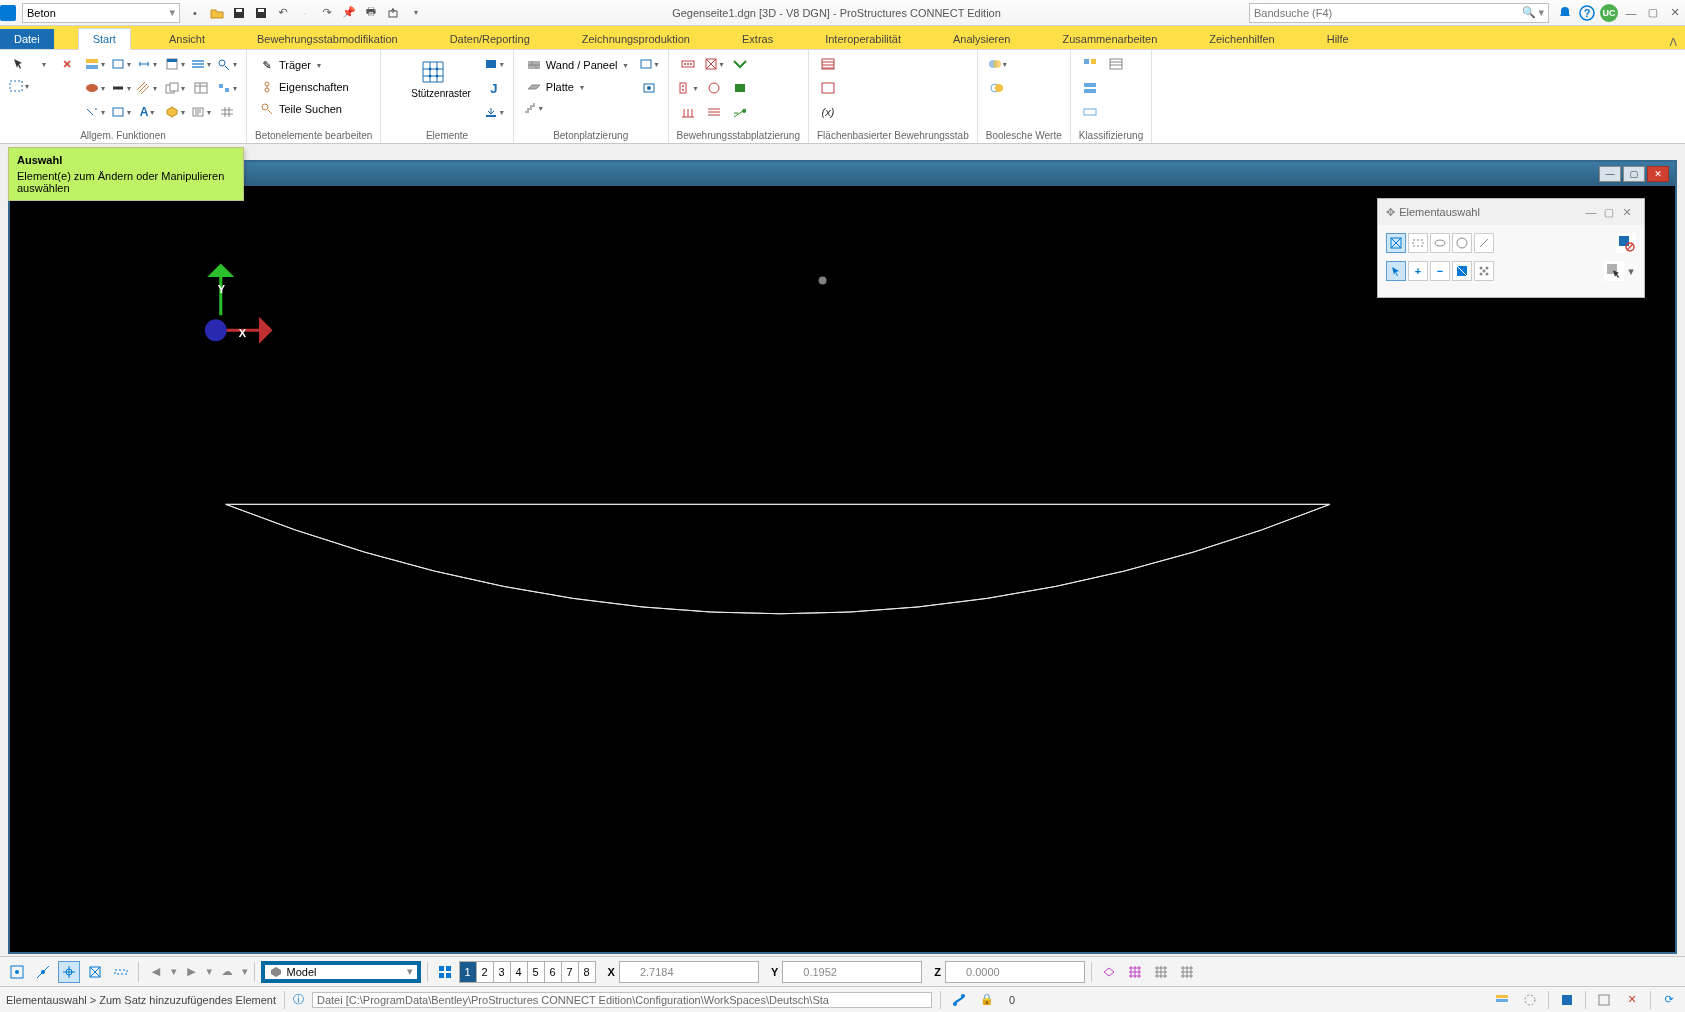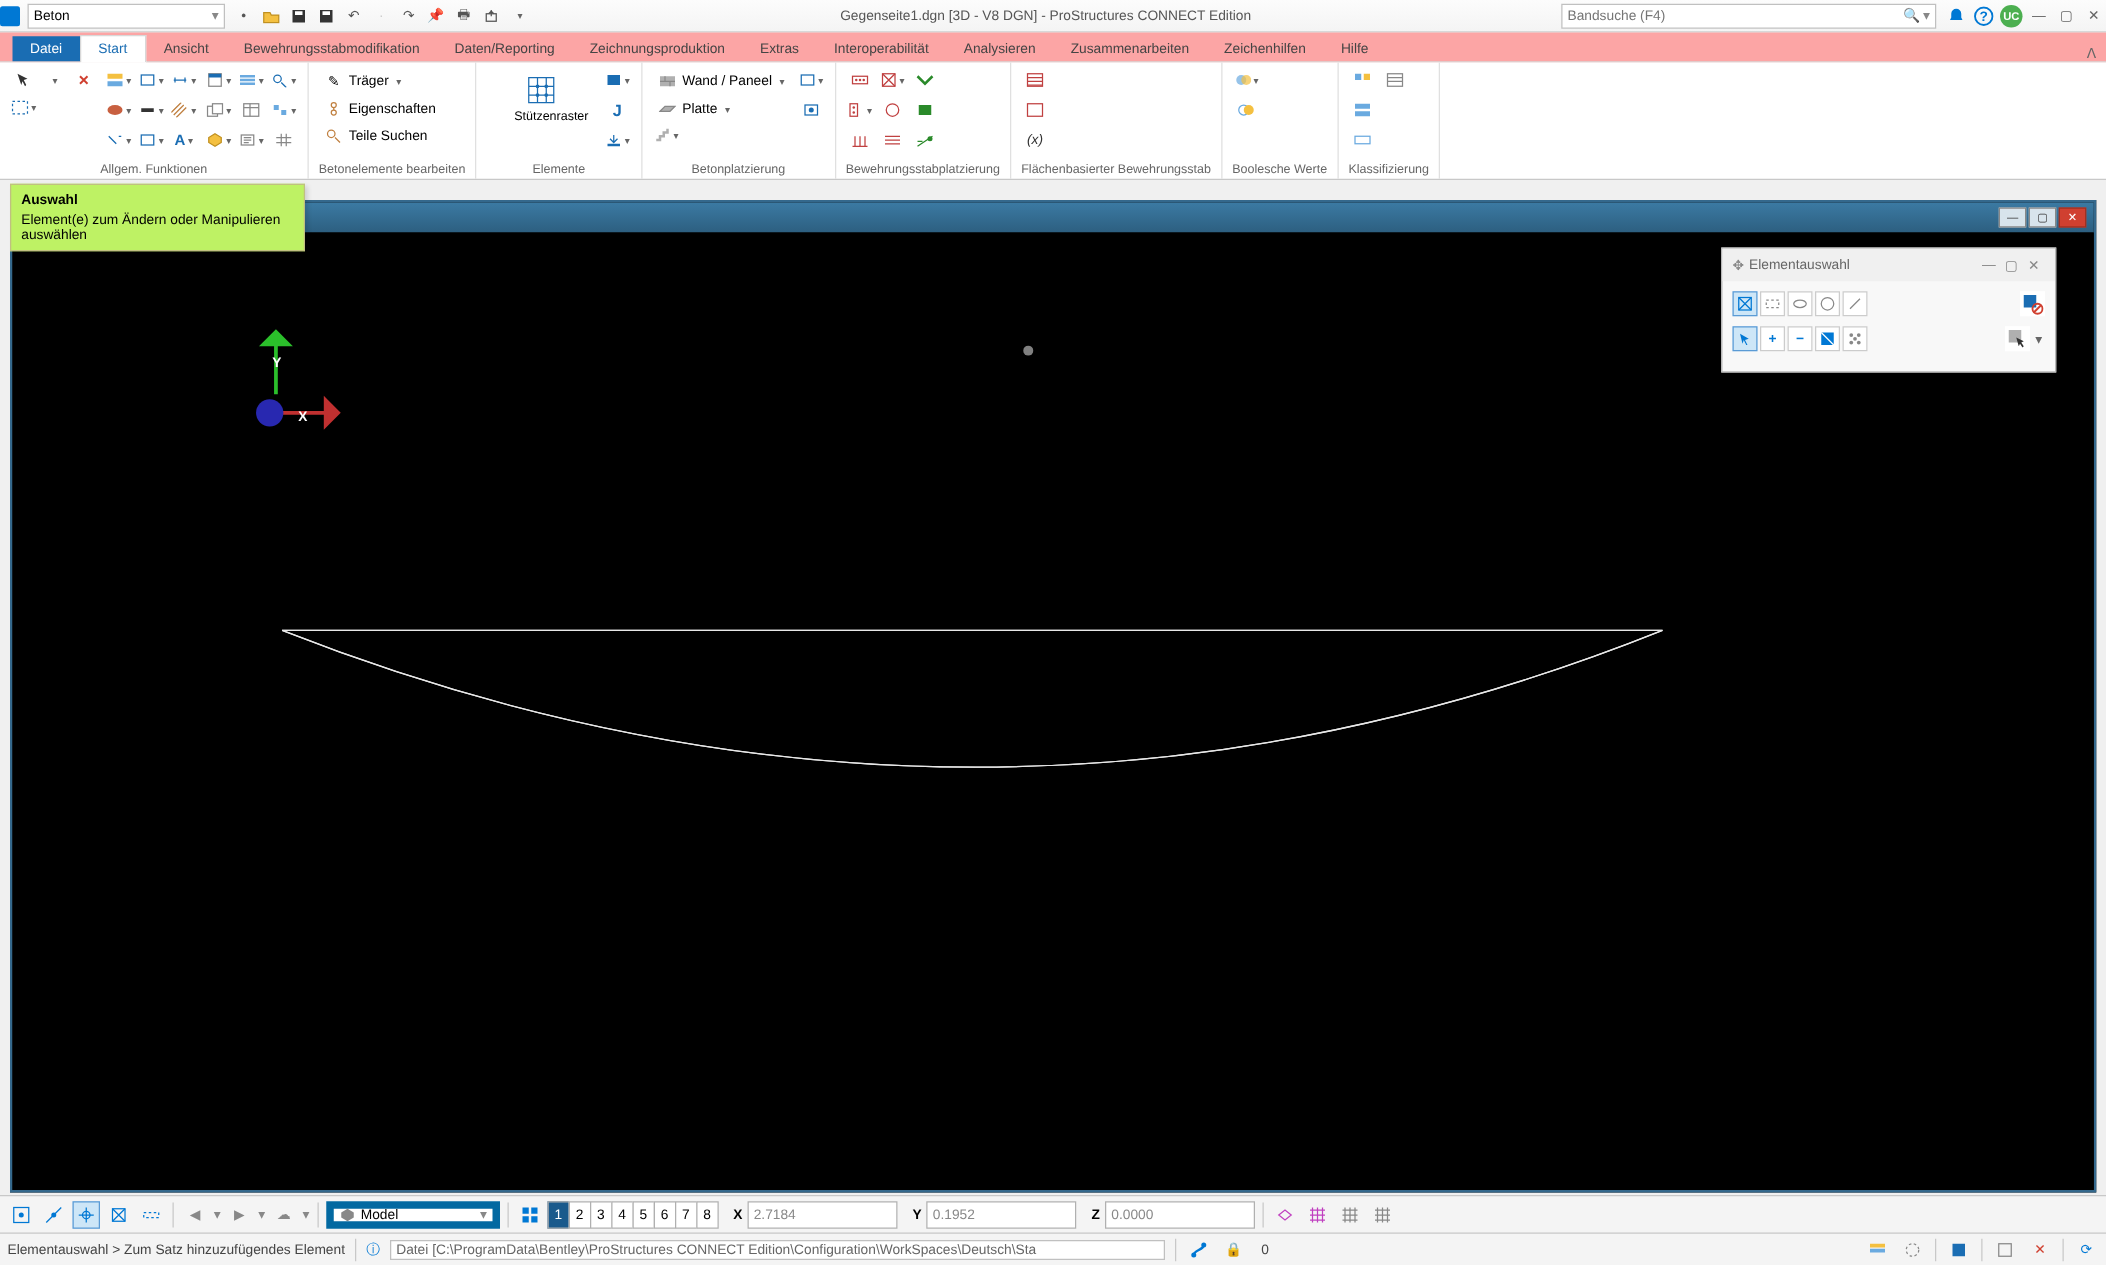"Datei" .ribbon-tabs { background: #fca5a5 -> #fde047; gap: none -> 24px; padding-left: 10px -> 0 }
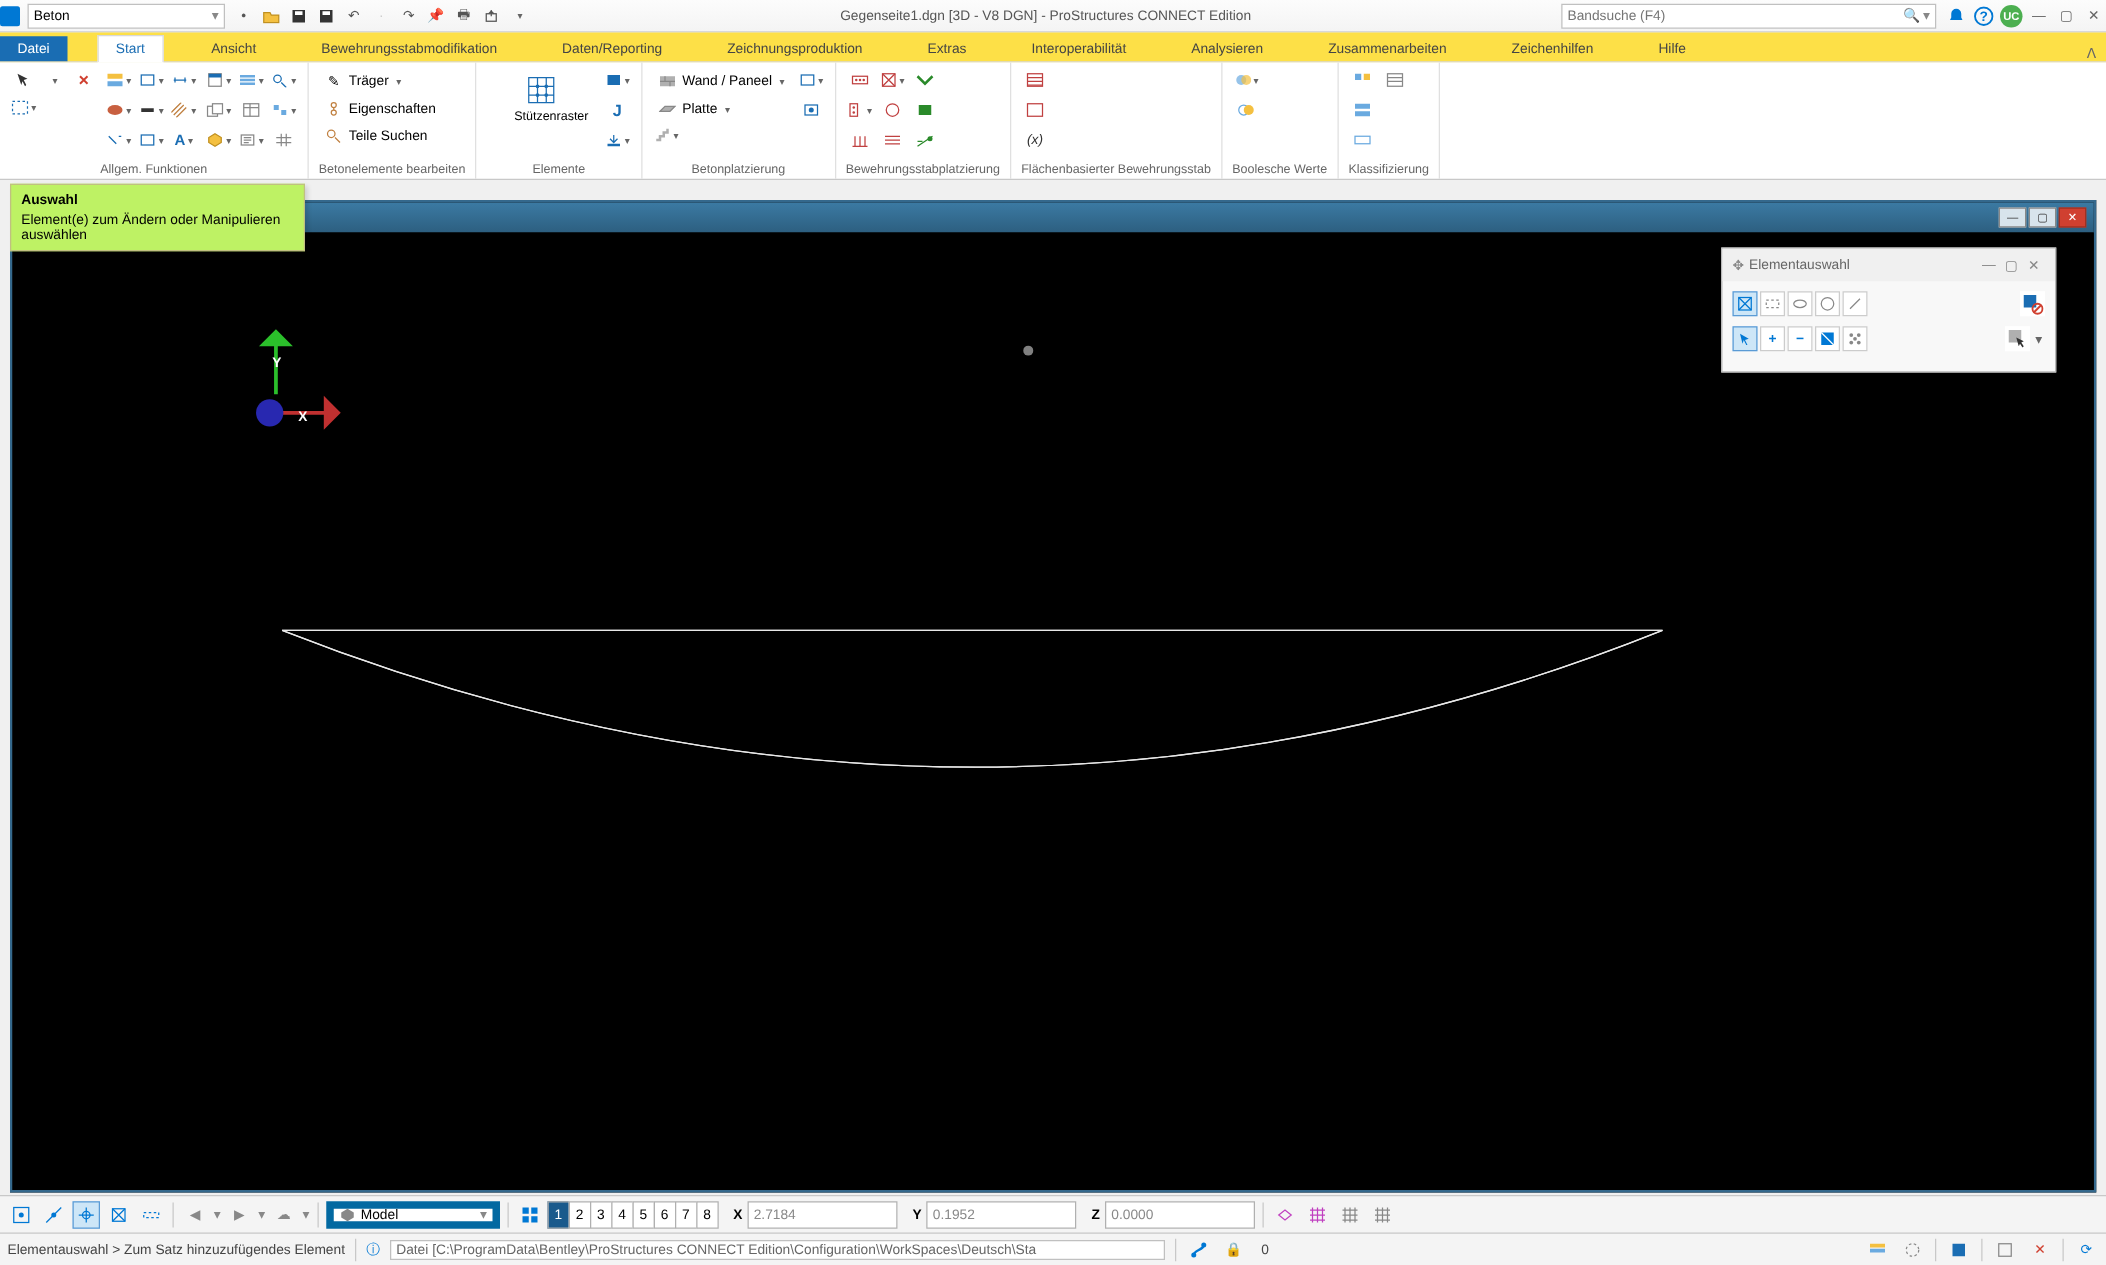"Model" .bottbar .combo2 { border: 6px solid #0369a1 -> 4px solid #0369a1; width: 139px -> 160px }
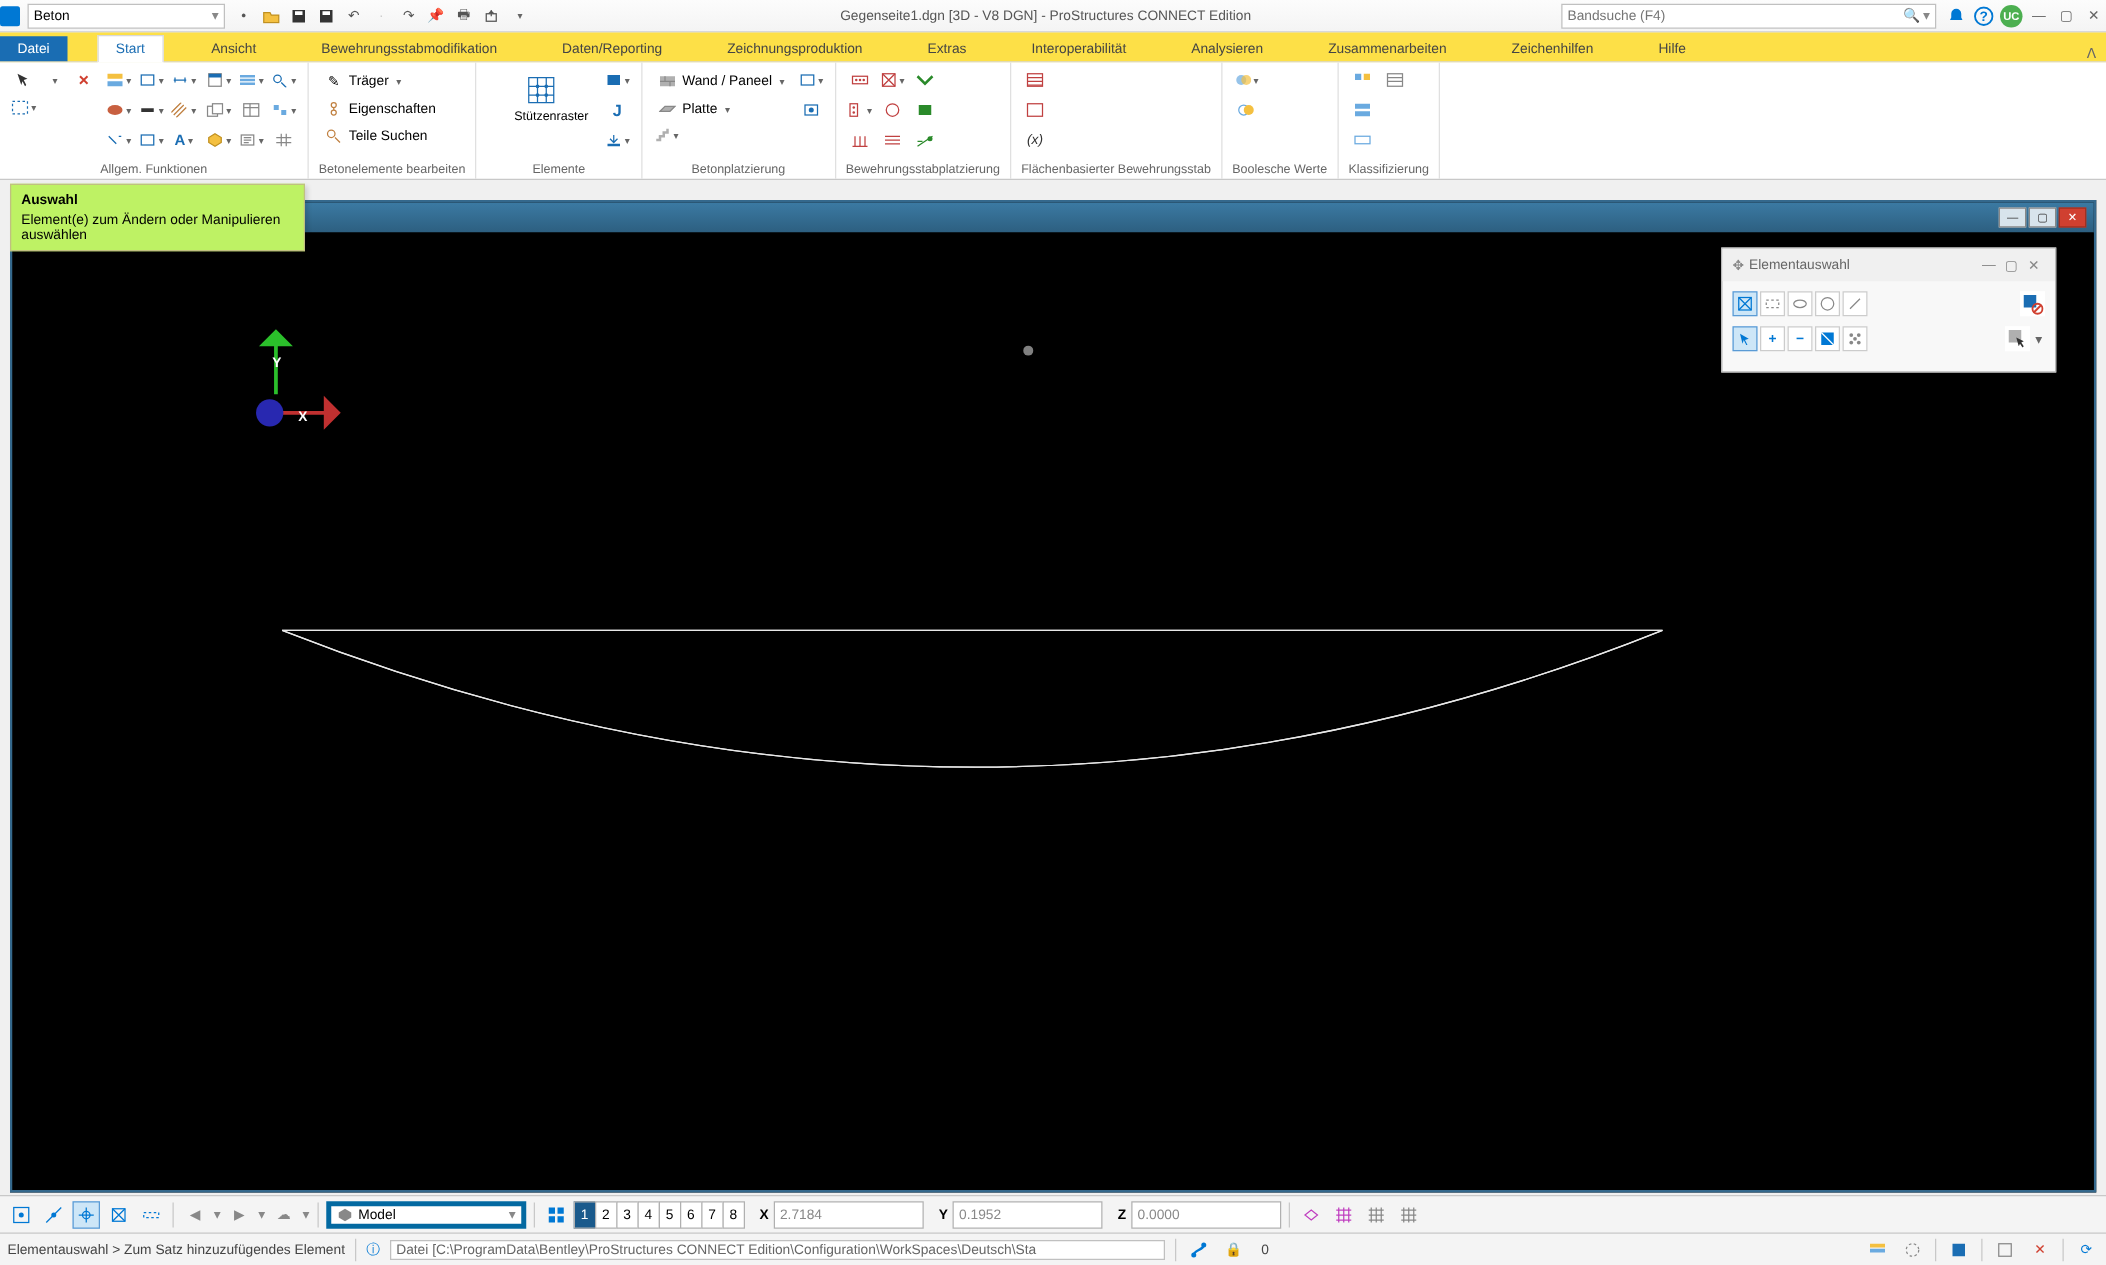"2.7184" .bottbar .coord-val { padding: 0 4px -> 0 20px; width: 120px -> 140px }
